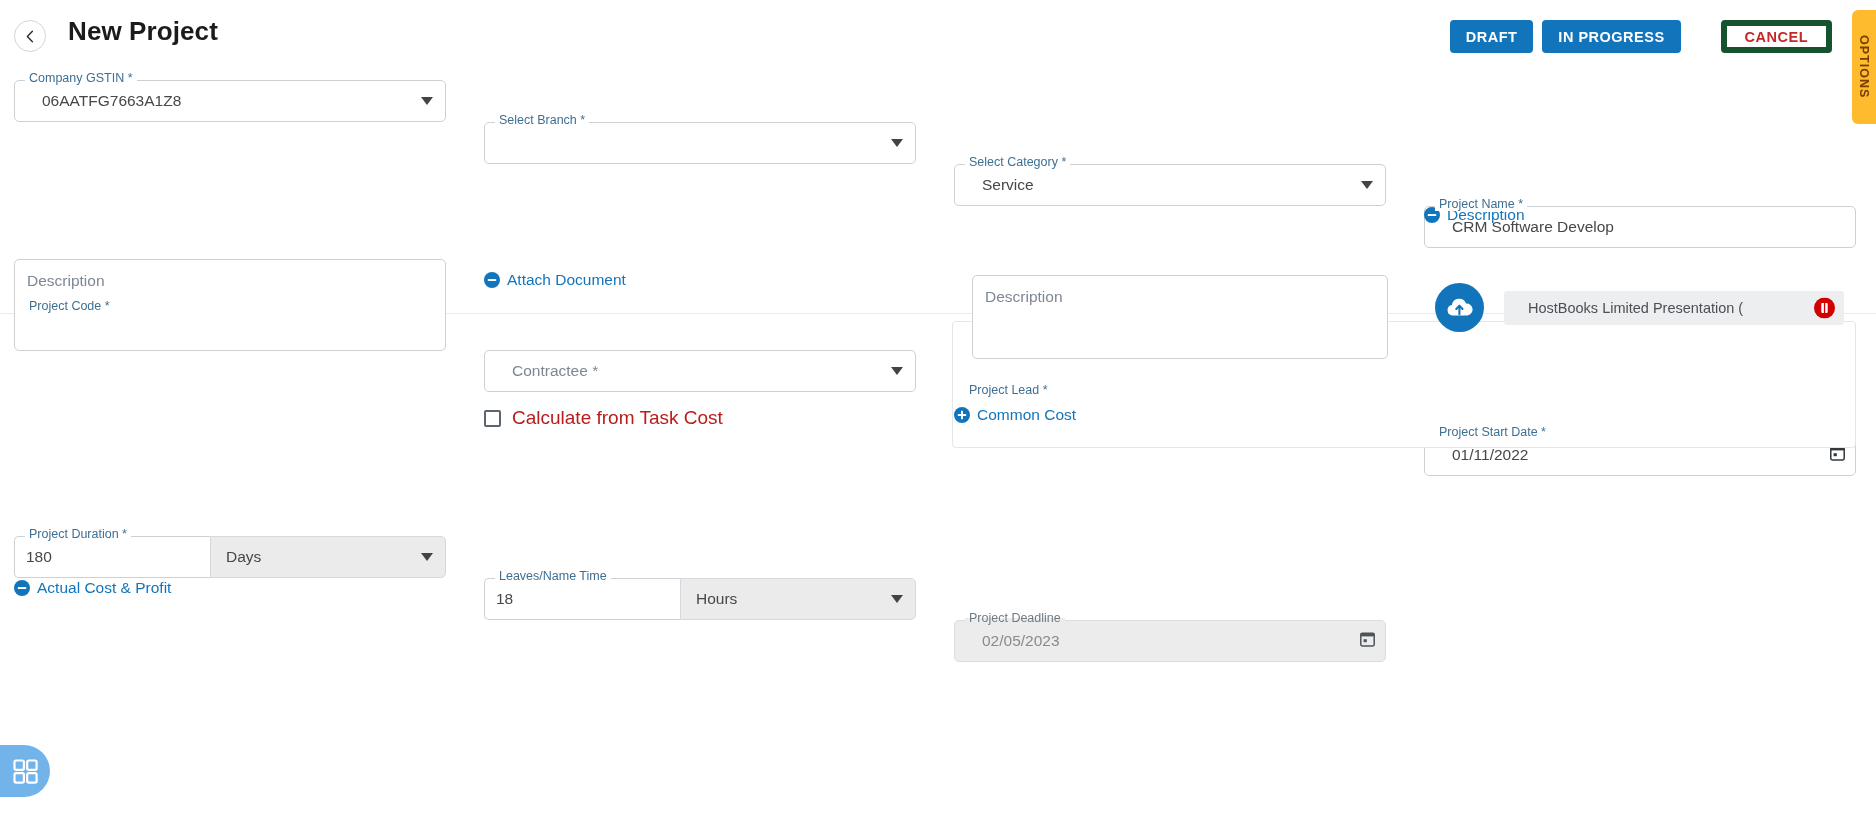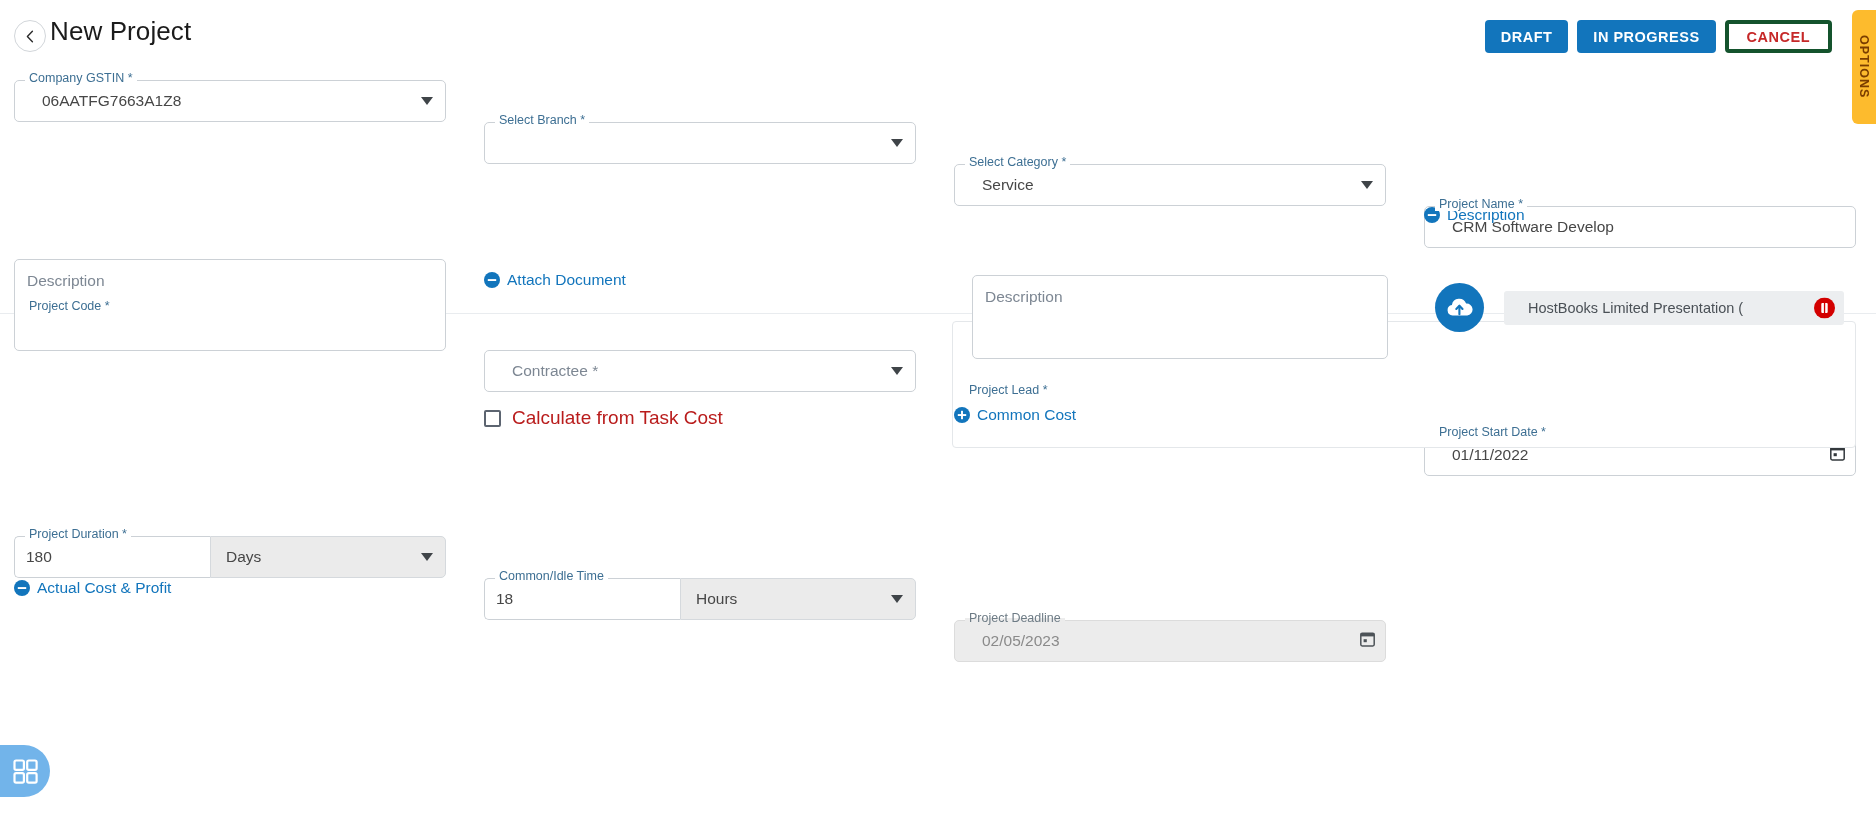"New Project" .page-title { font-weight: normal -> bold; left: 50px -> 68px }
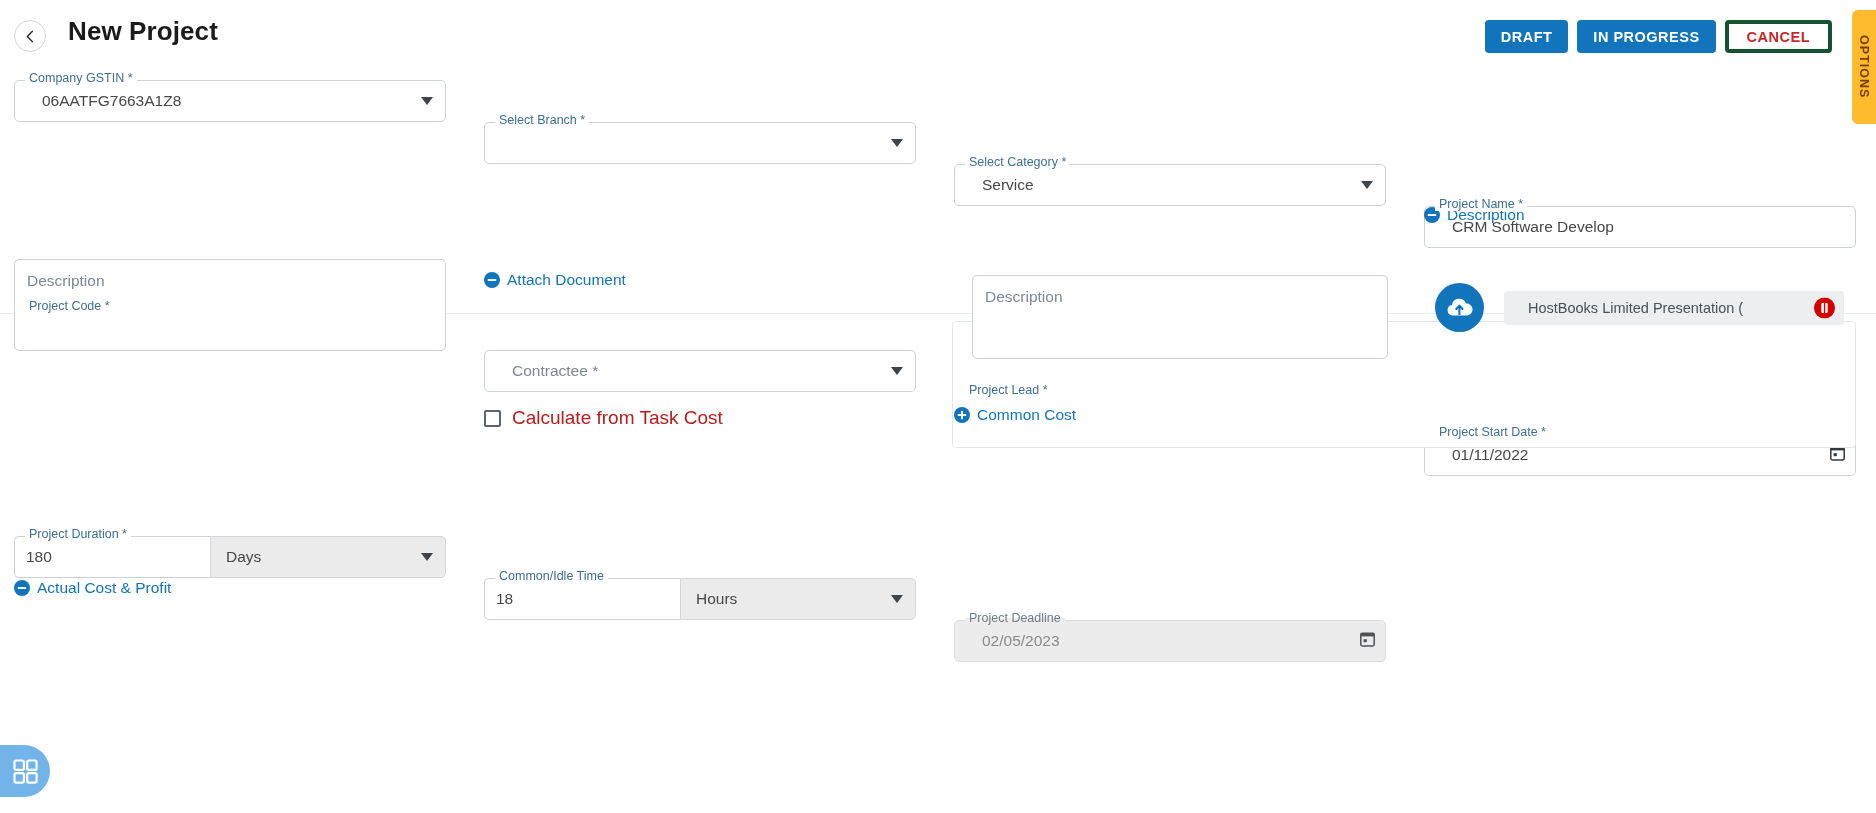"CANCEL" .btn-outline-danger { border: 4px solid #14532d -> 6px solid #14532d; margin-left: none -> 31px }
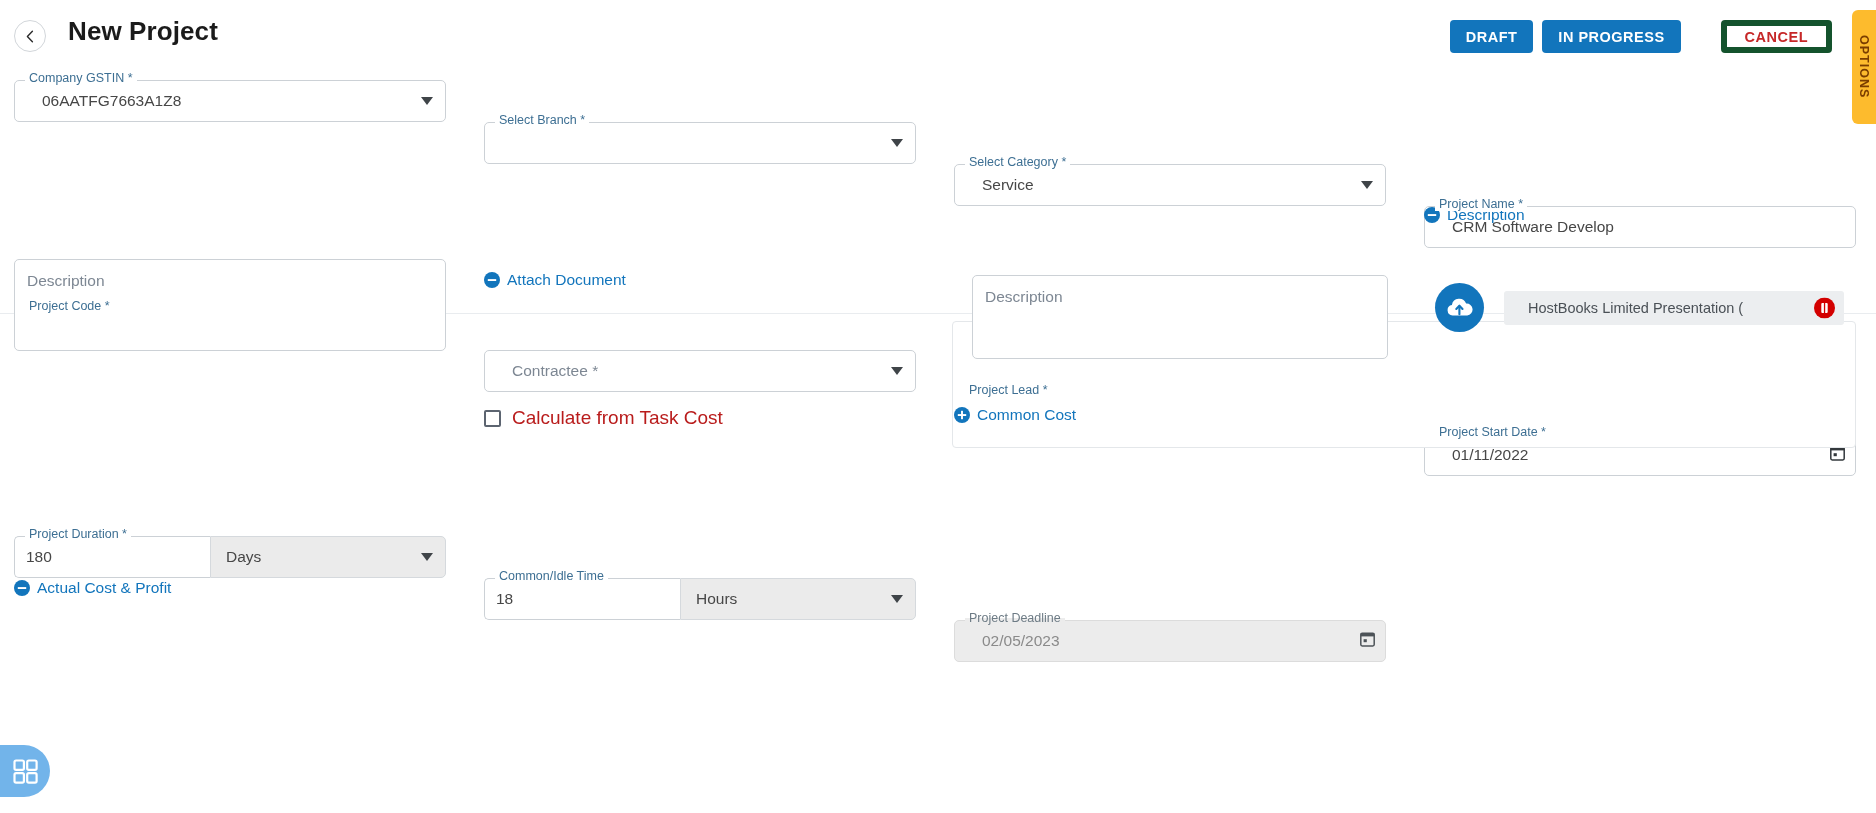"Common/Idle Time" div.flabel { text: Common/Idle -> Leaves/Name }
